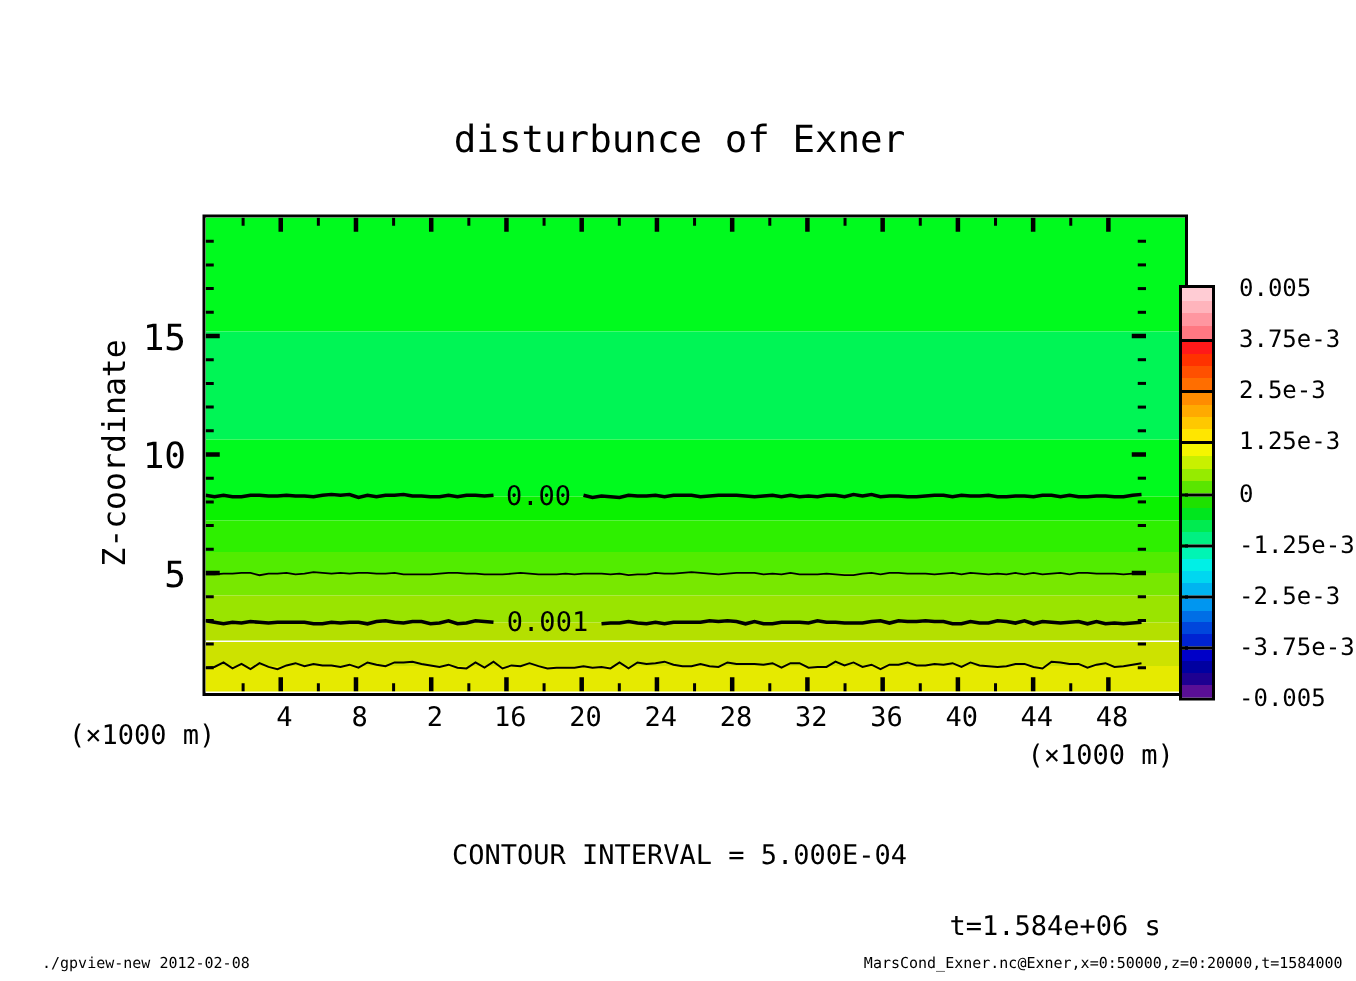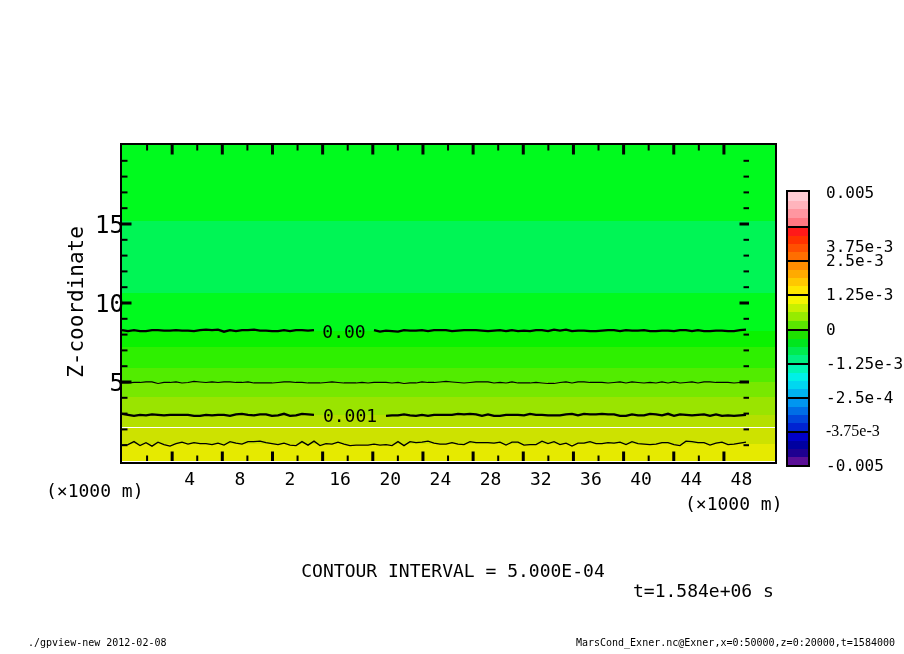"disturbunce of Exner" div.abs { html: none -> <div>disturbunce of Exner</div> }
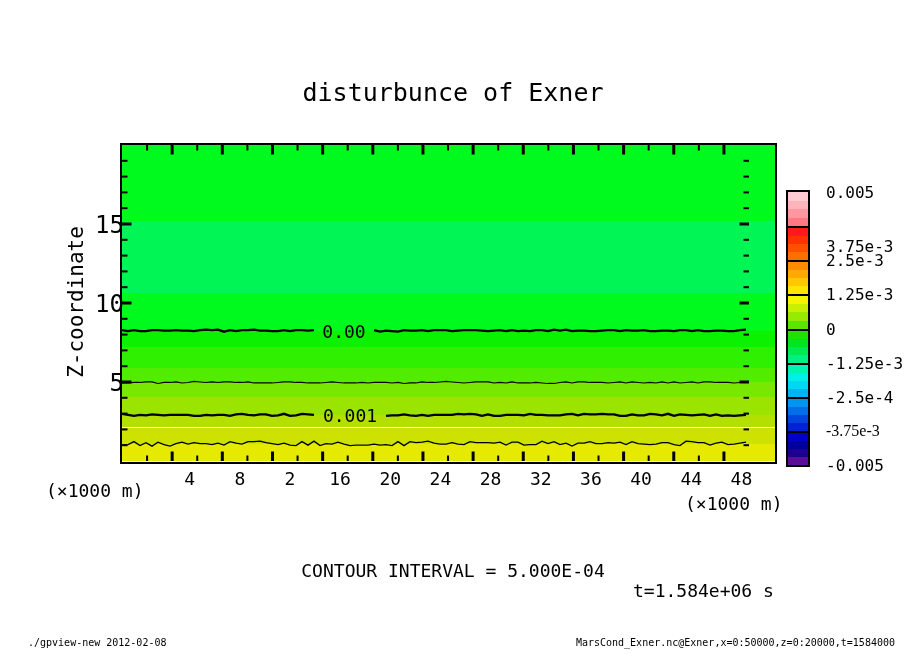"3.75e-3" div.cbar-label { margin-top: 20px -> none }
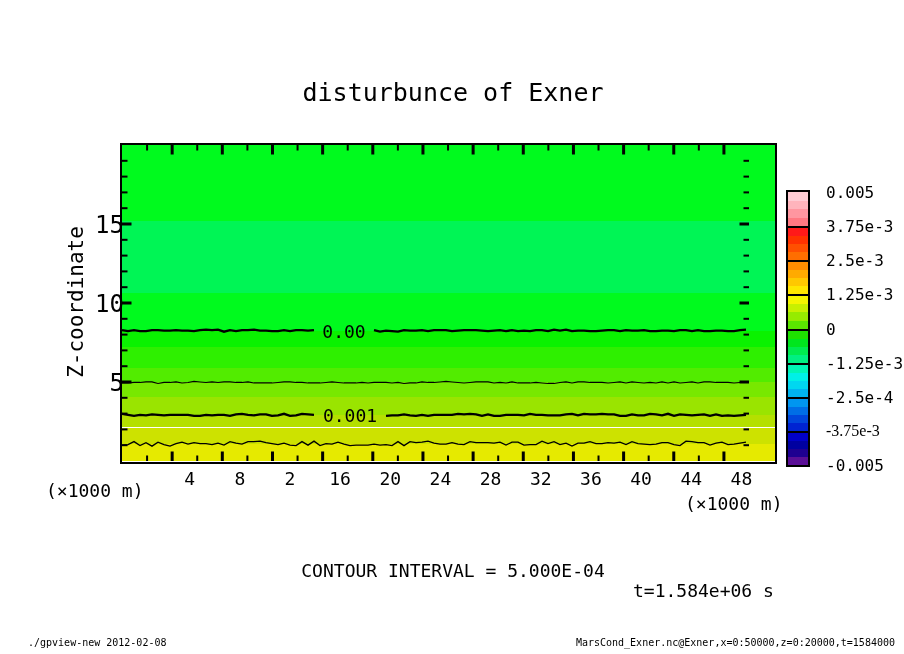"0.00" #plot-frame { left: 120px -> 135px }
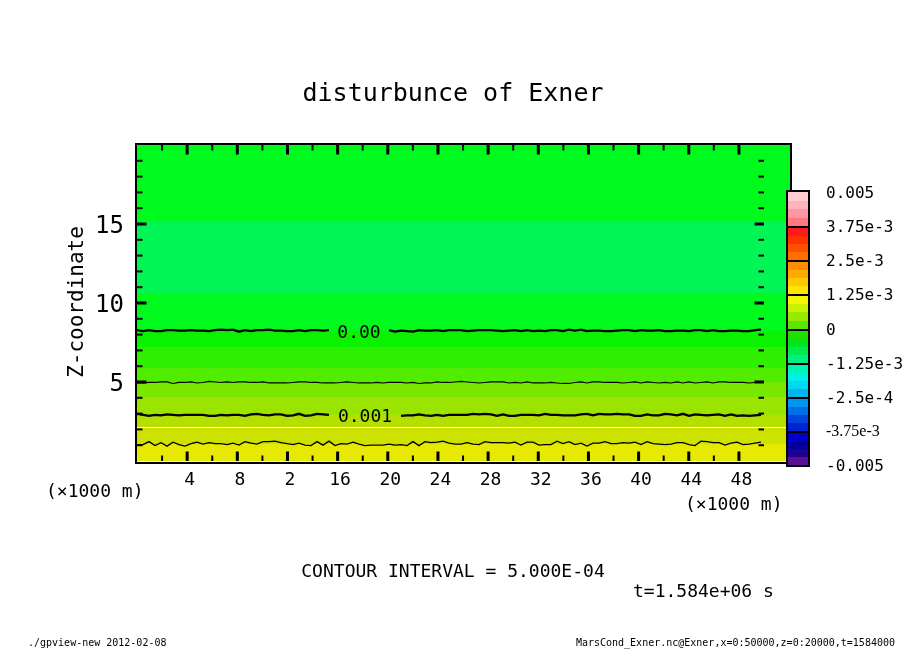"-2.5e-4" div.cbar-label { text: -2.5e-4 -> -2.5e-3 }
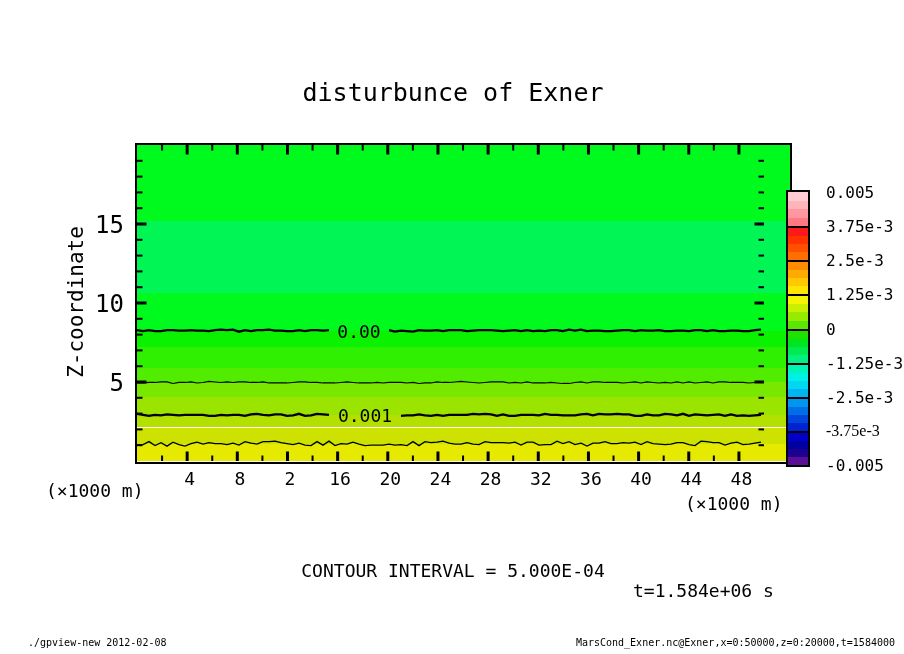"-3.75e-3" div.cbar-label { font-family: Liberation Serif, serif -> none }
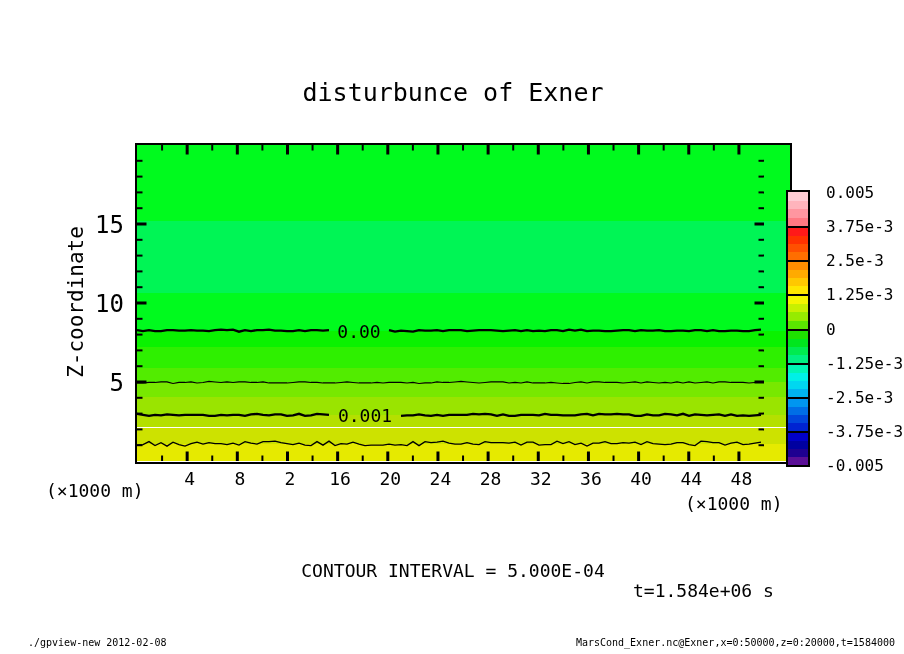"t=1.584e+06 s" #time-label { top: 580px -> 607px }
